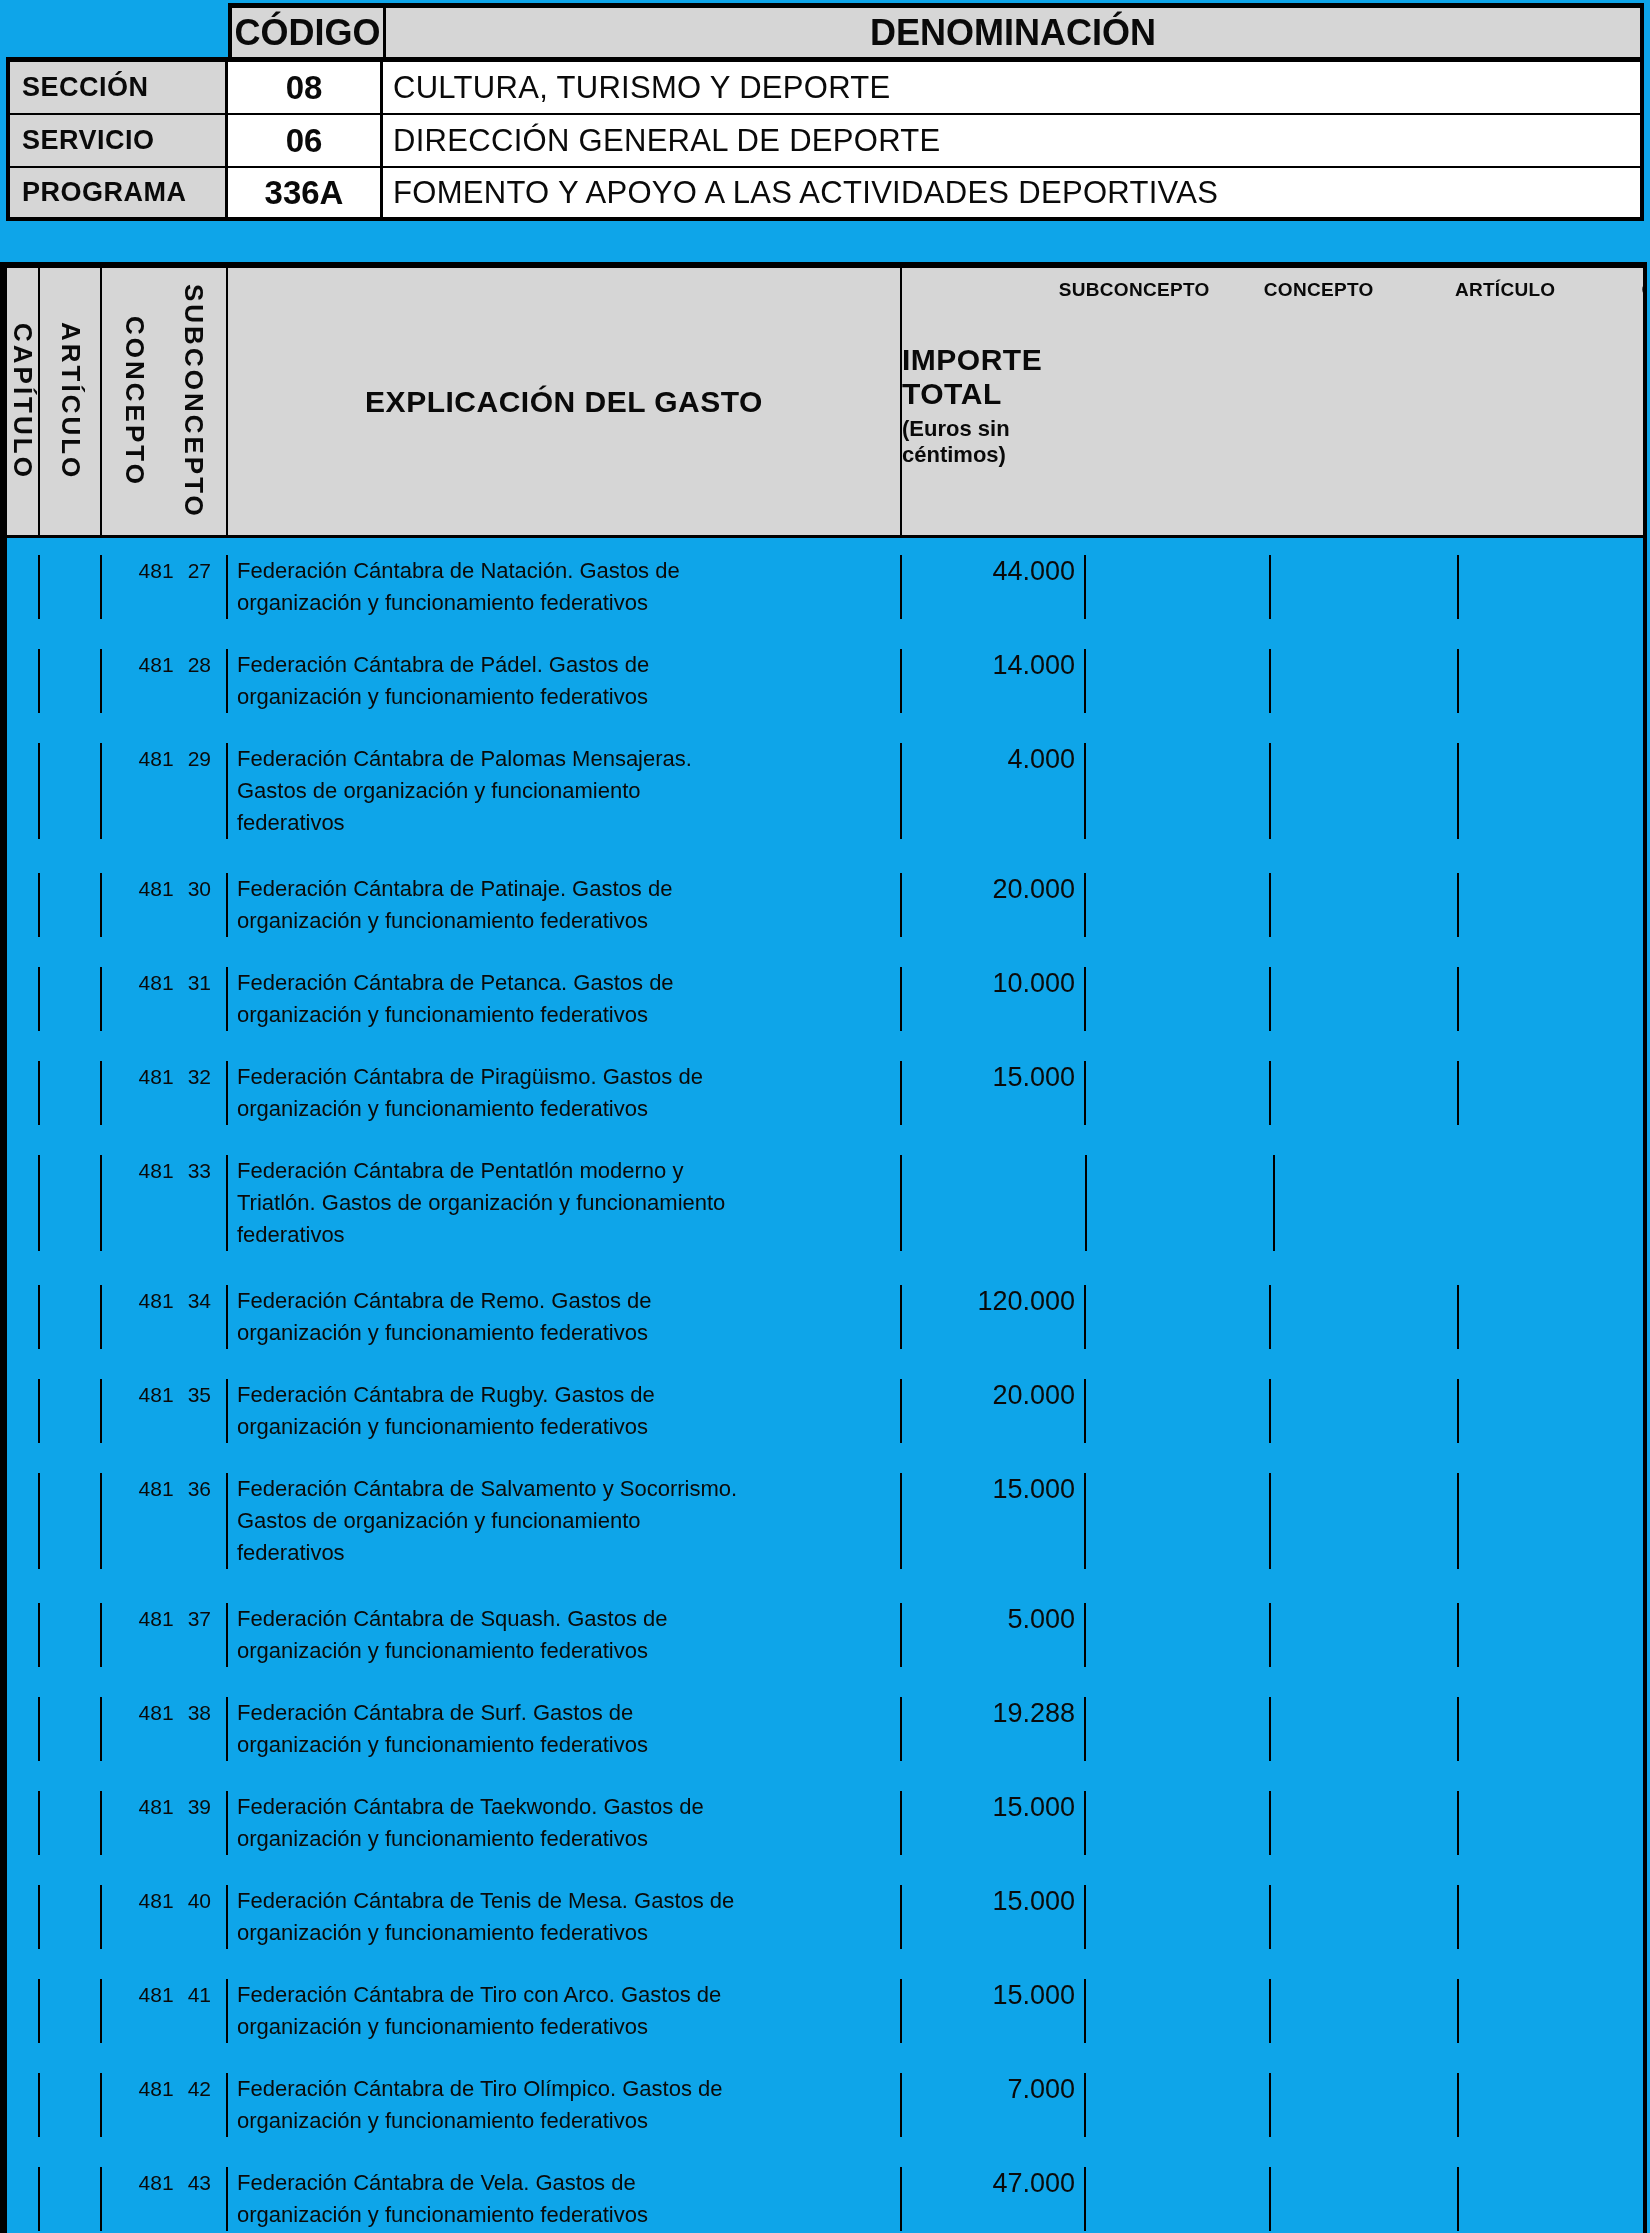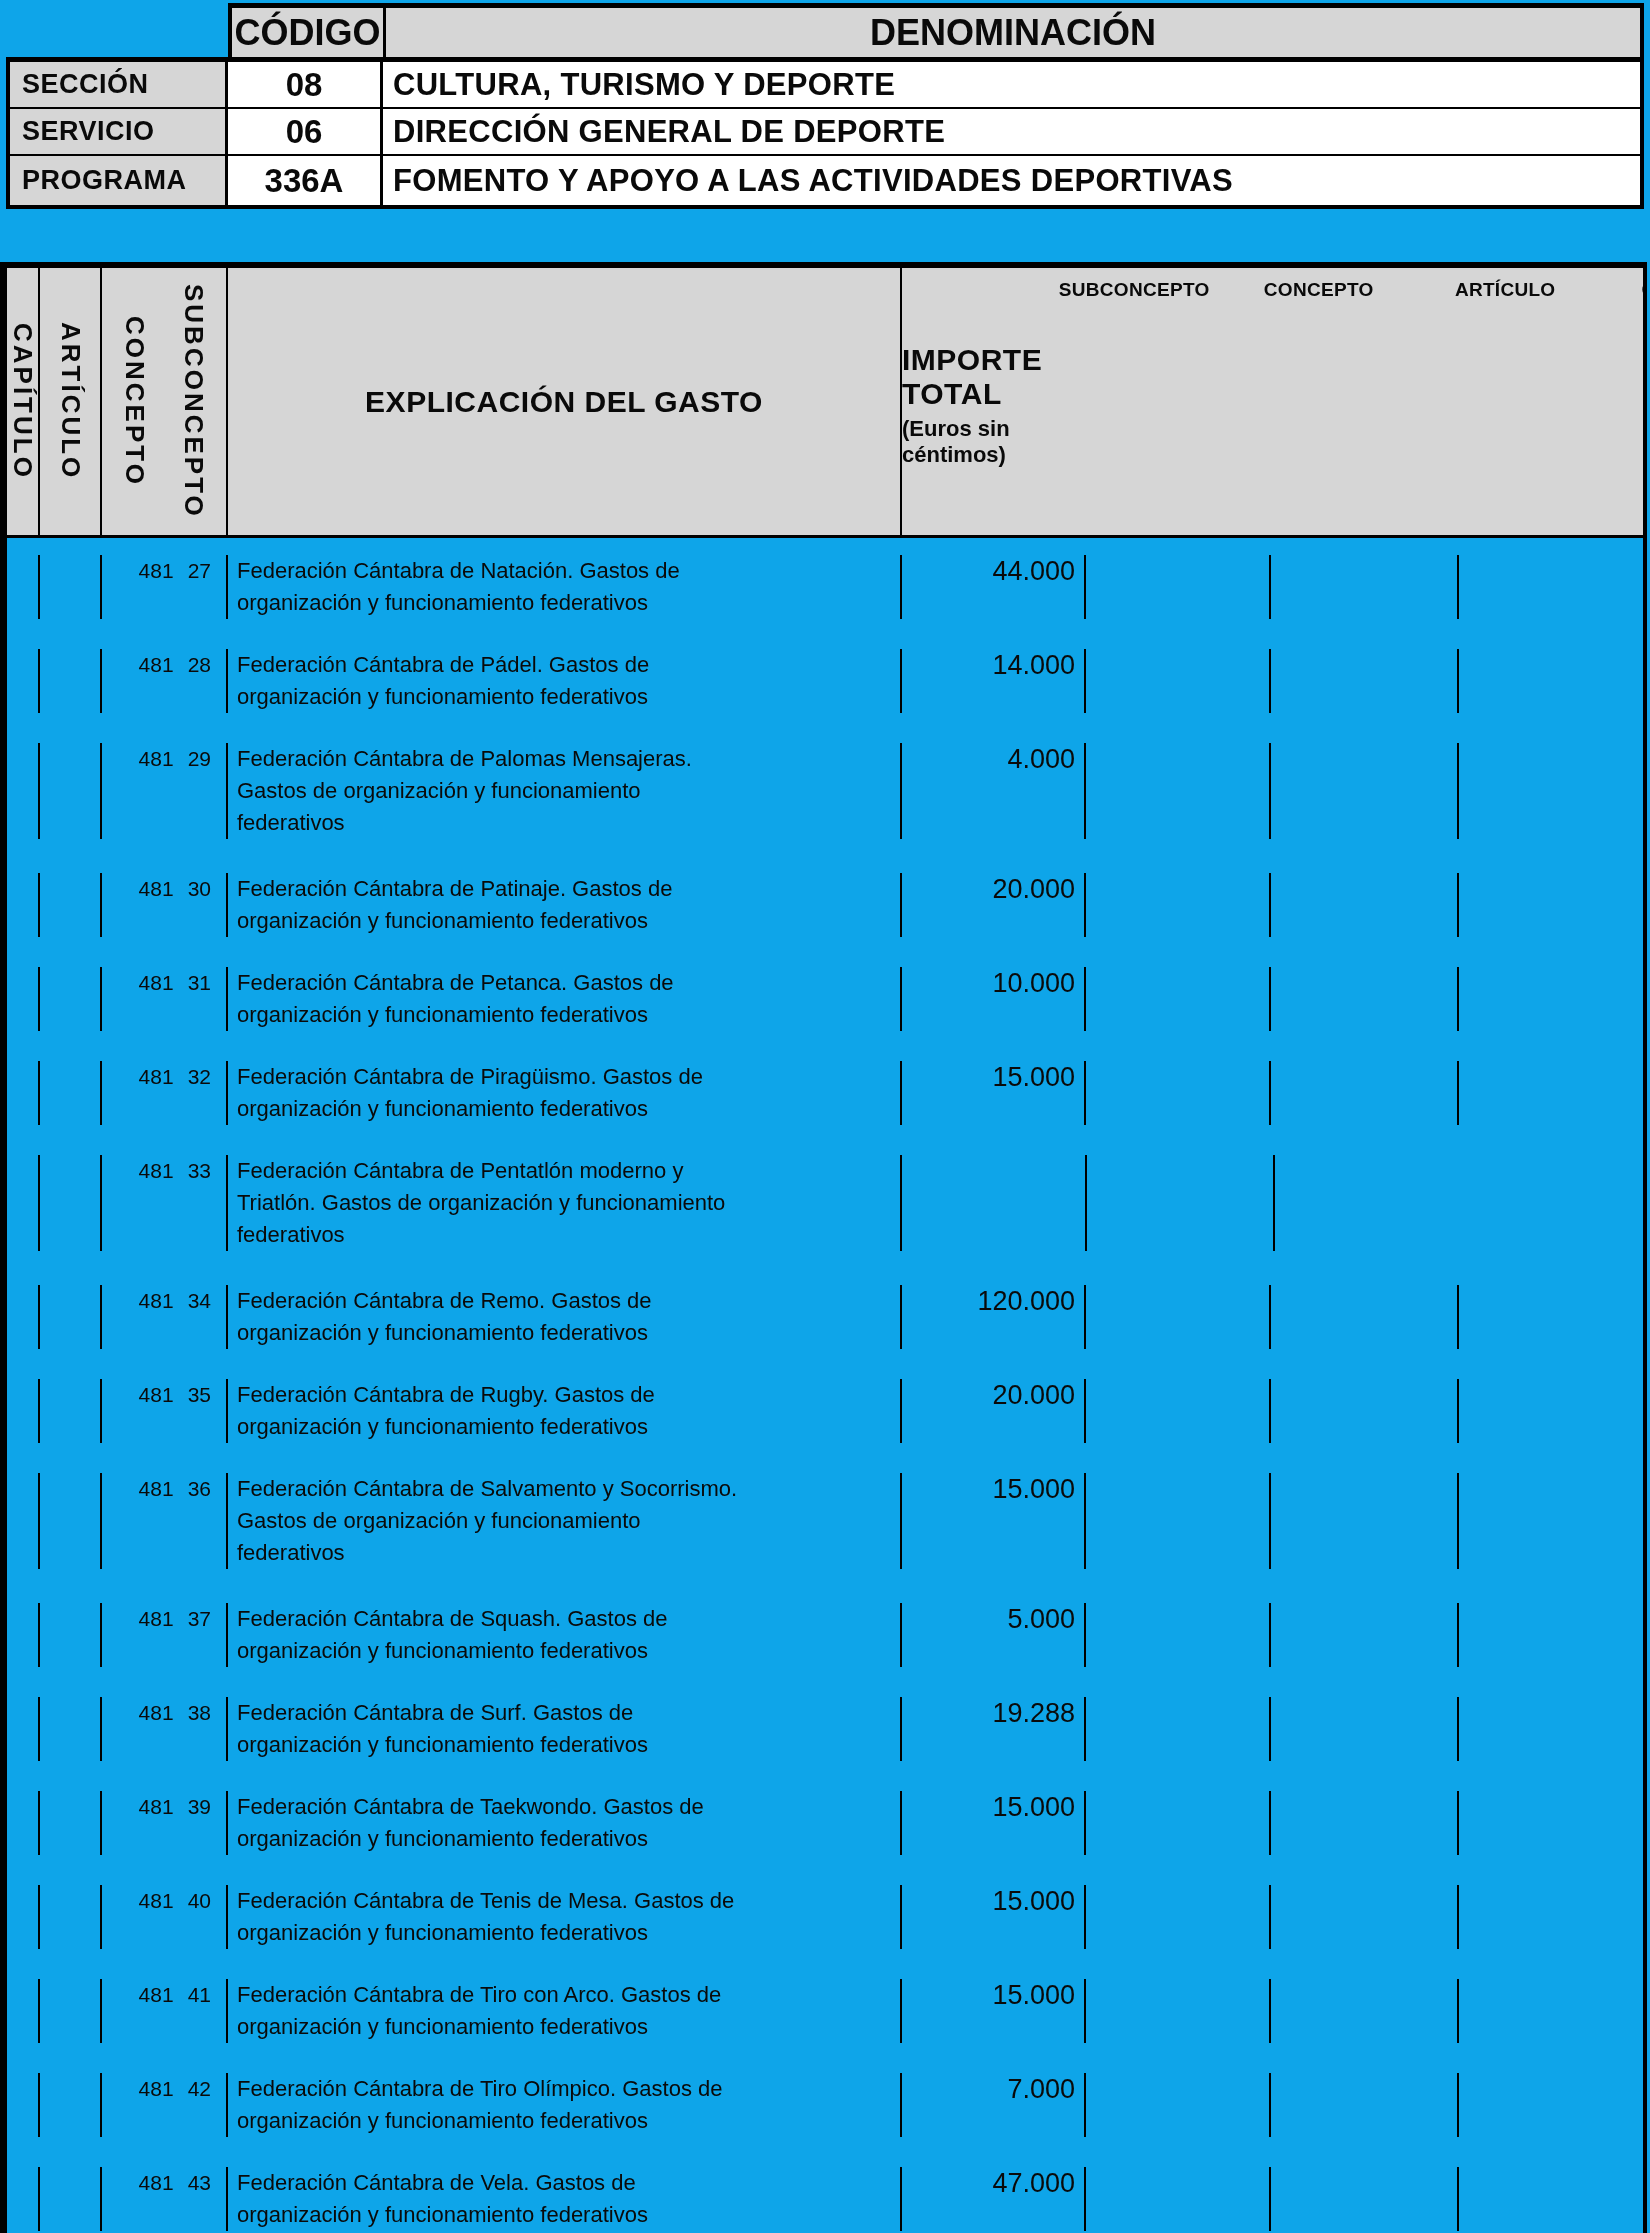"SECCIÓN" .ct-row { height: 47px -> 53px }
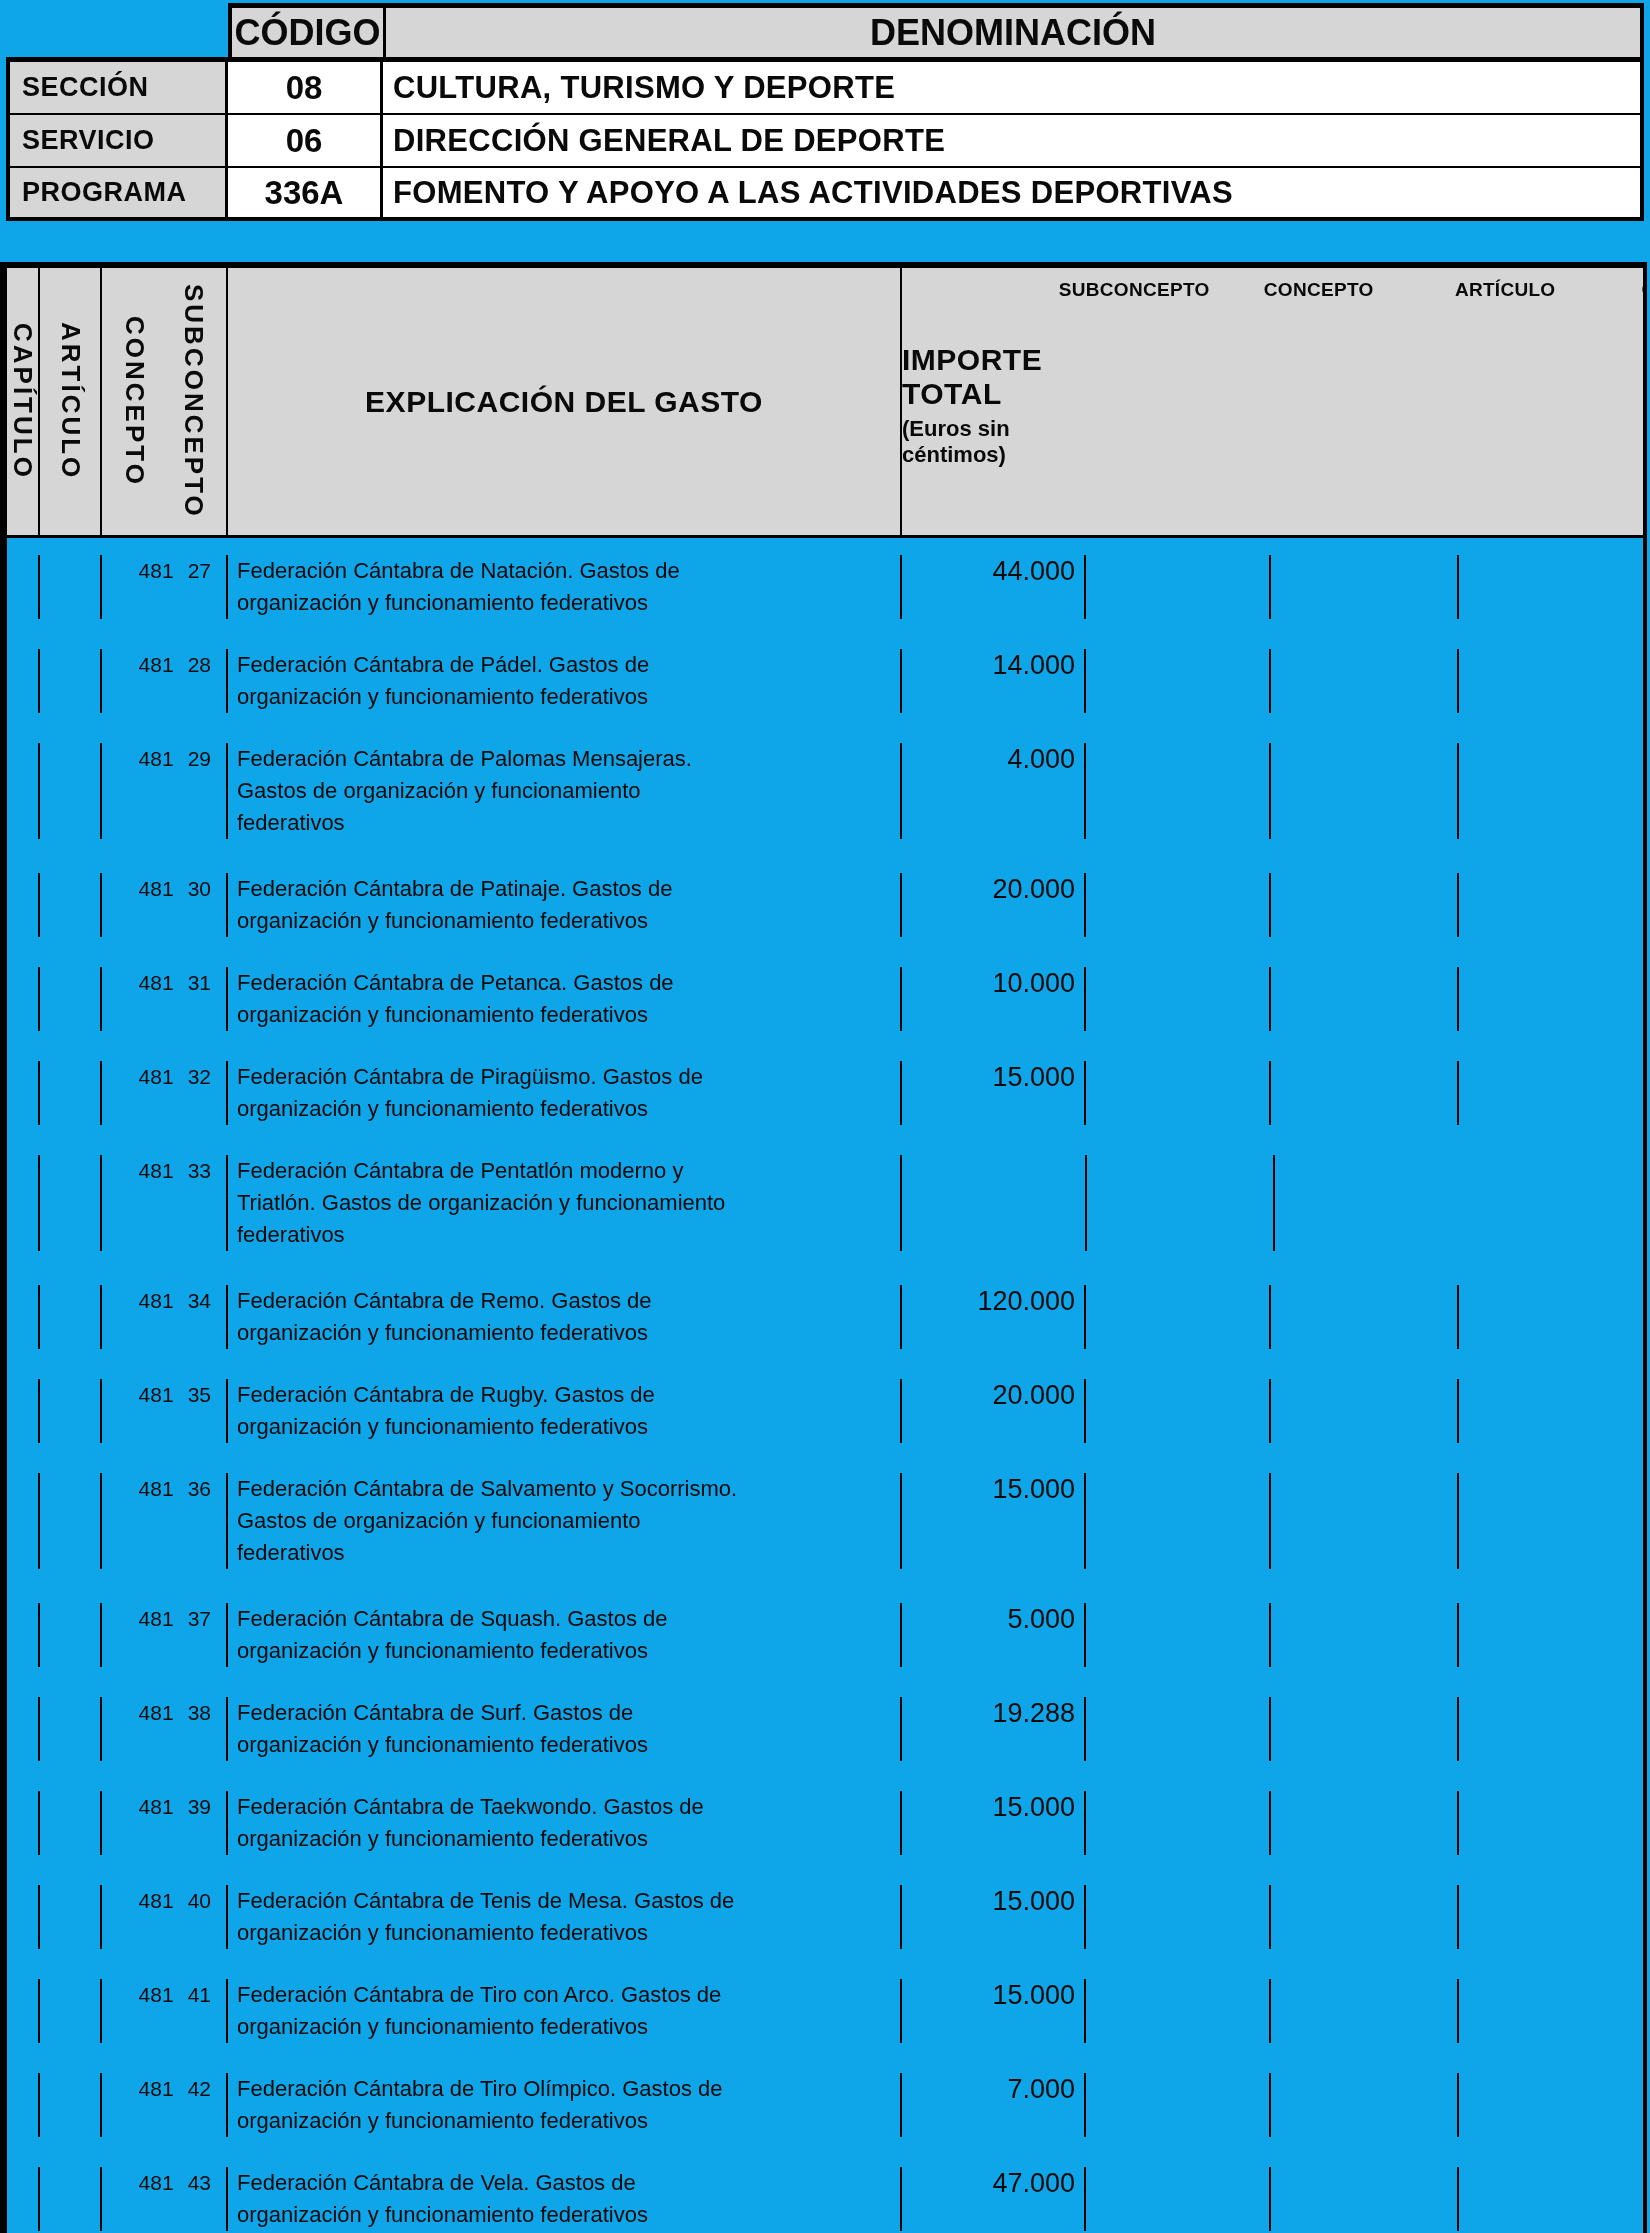"CULTURA, TURISMO Y DEPORTE" .ct-name { font-weight: bold -> normal }
